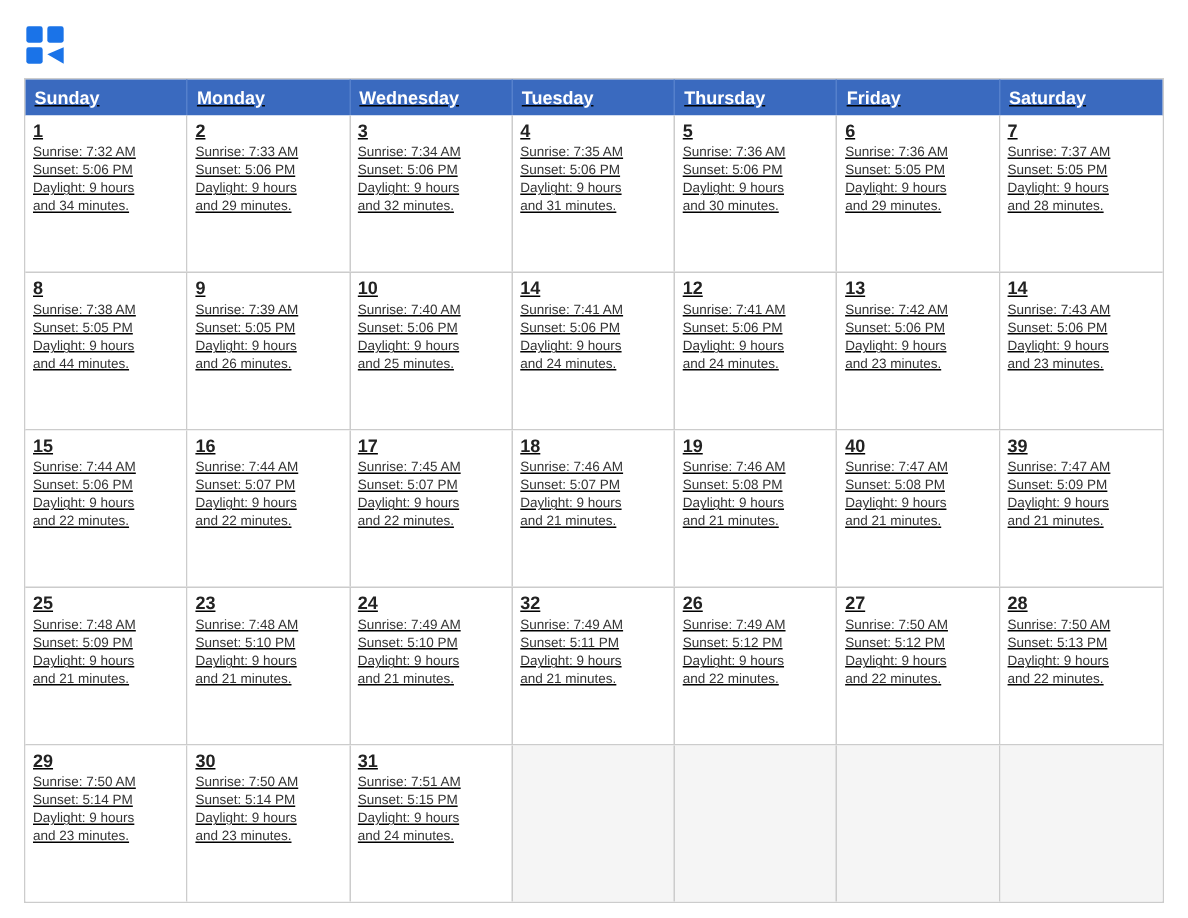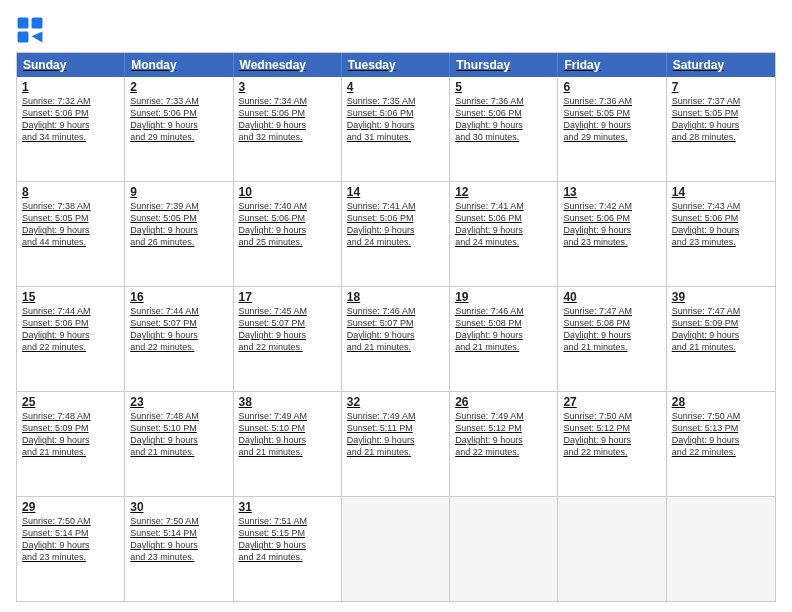"38" span.day-num { text: 38 -> 24 }
